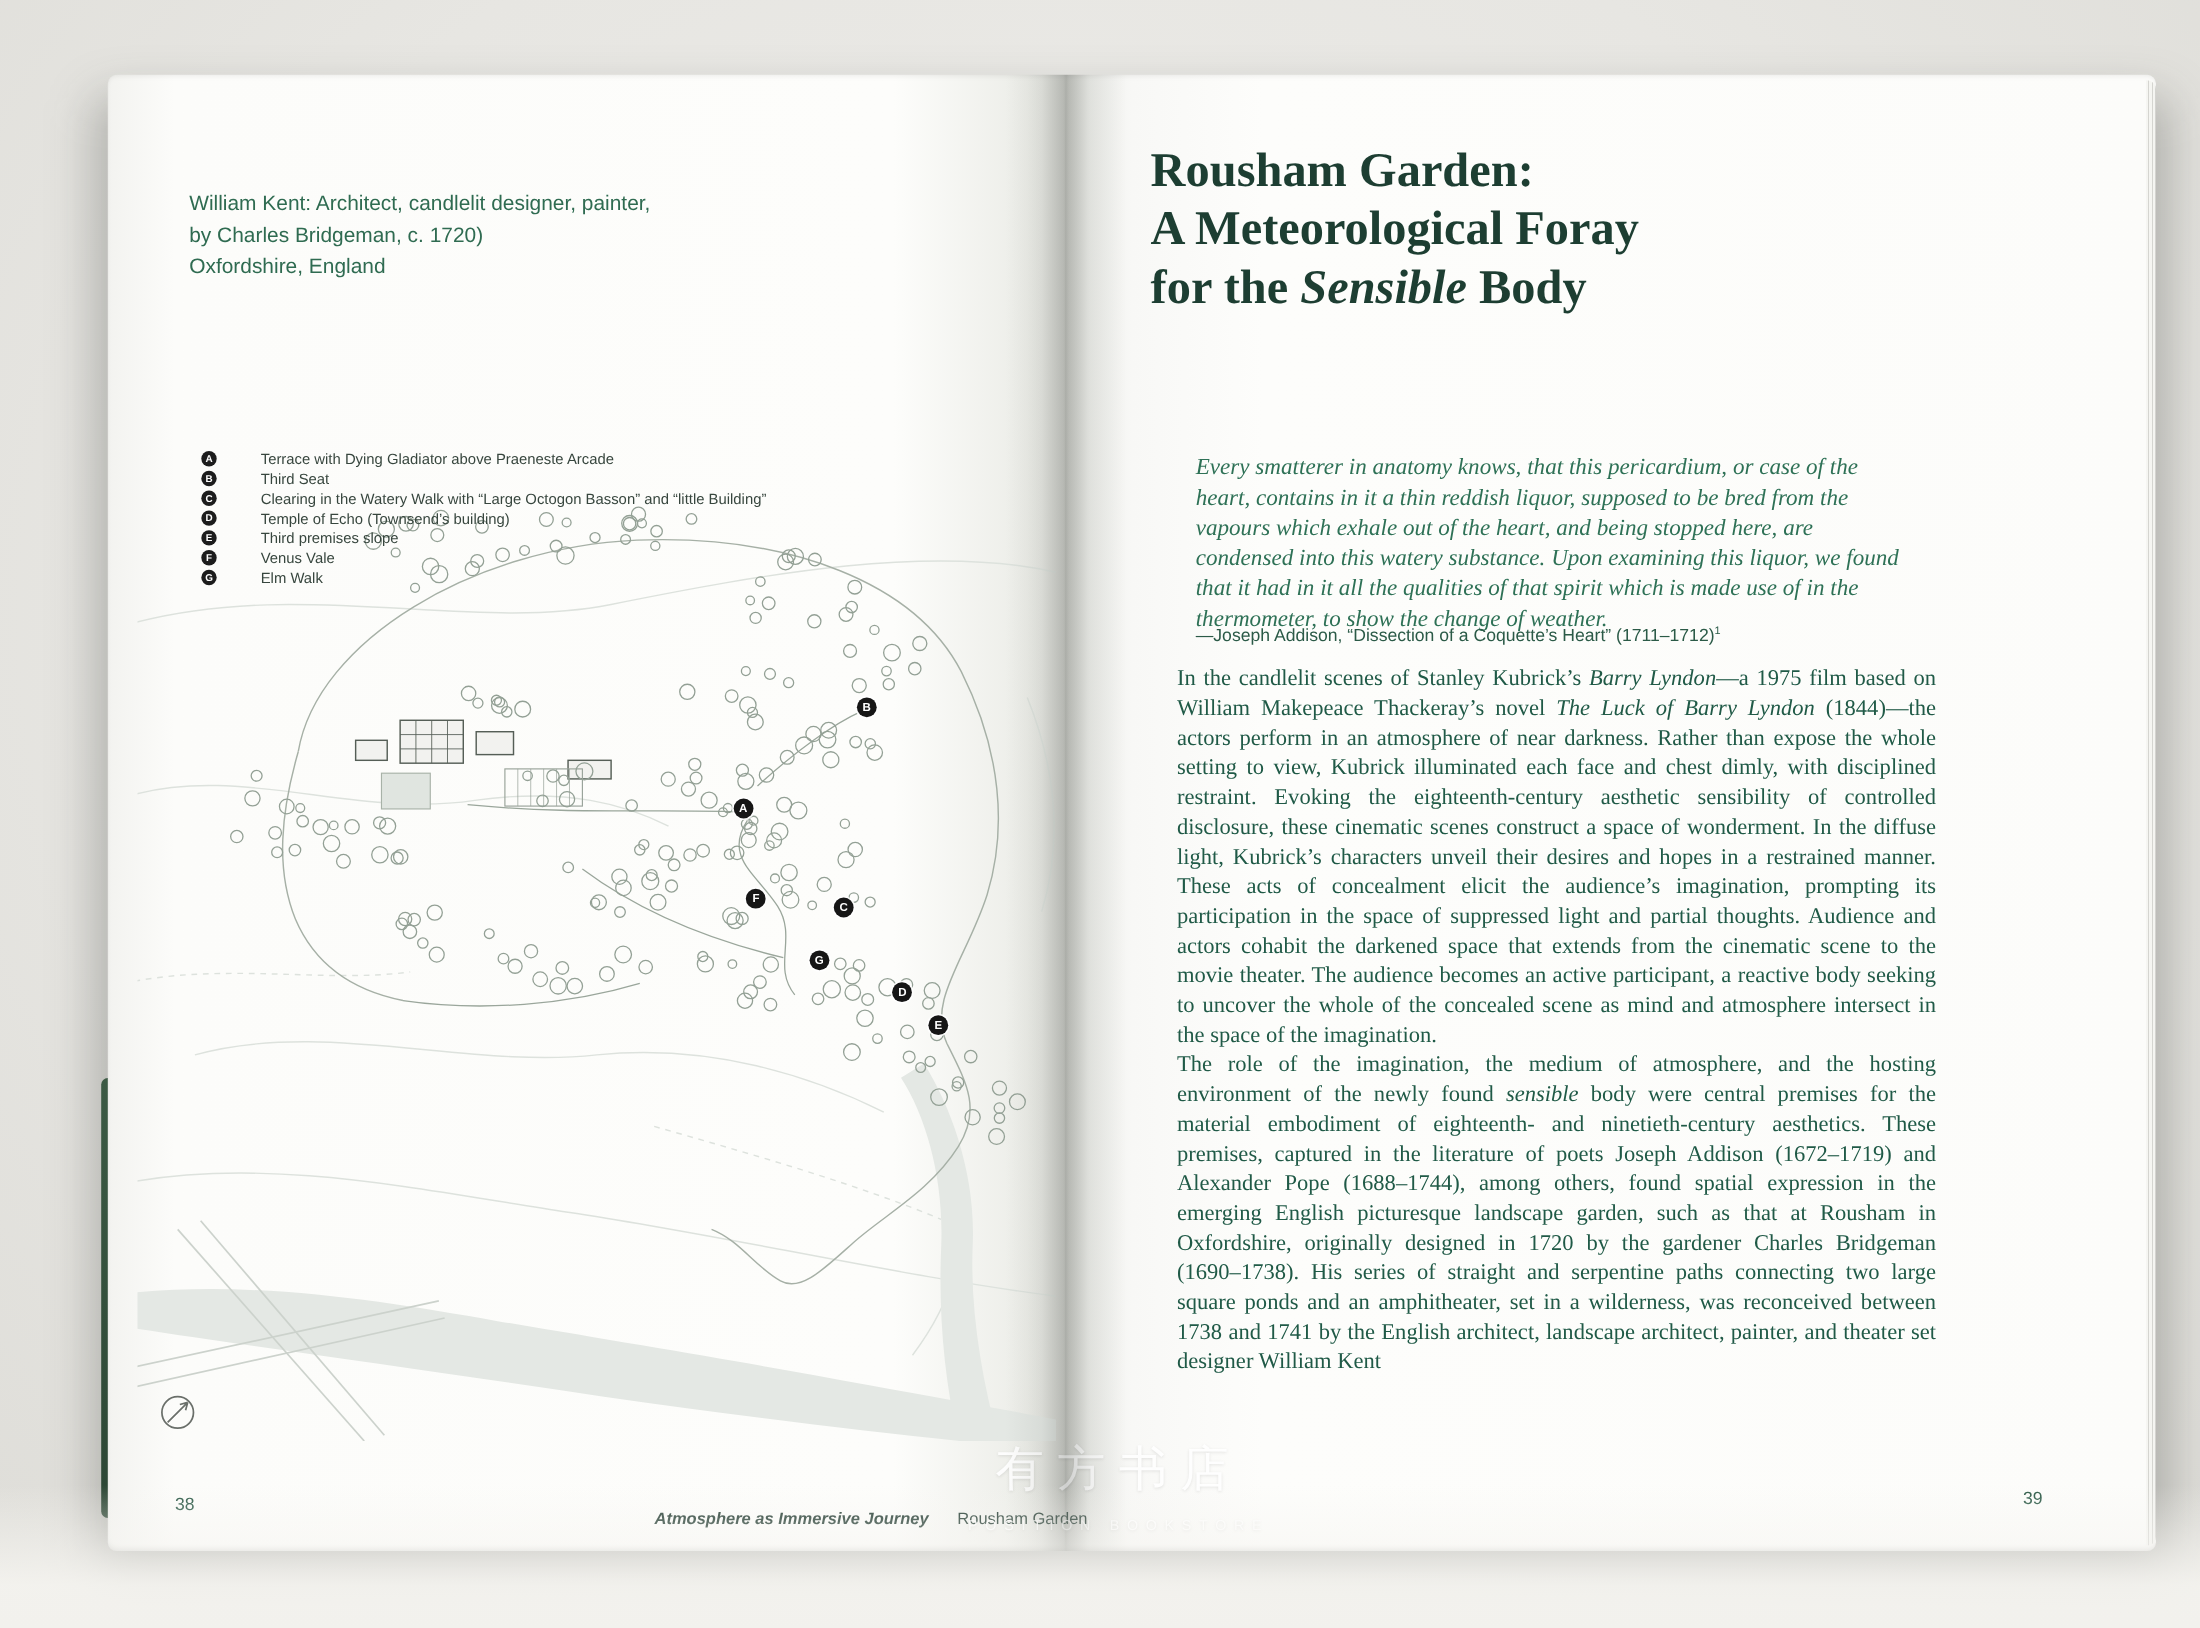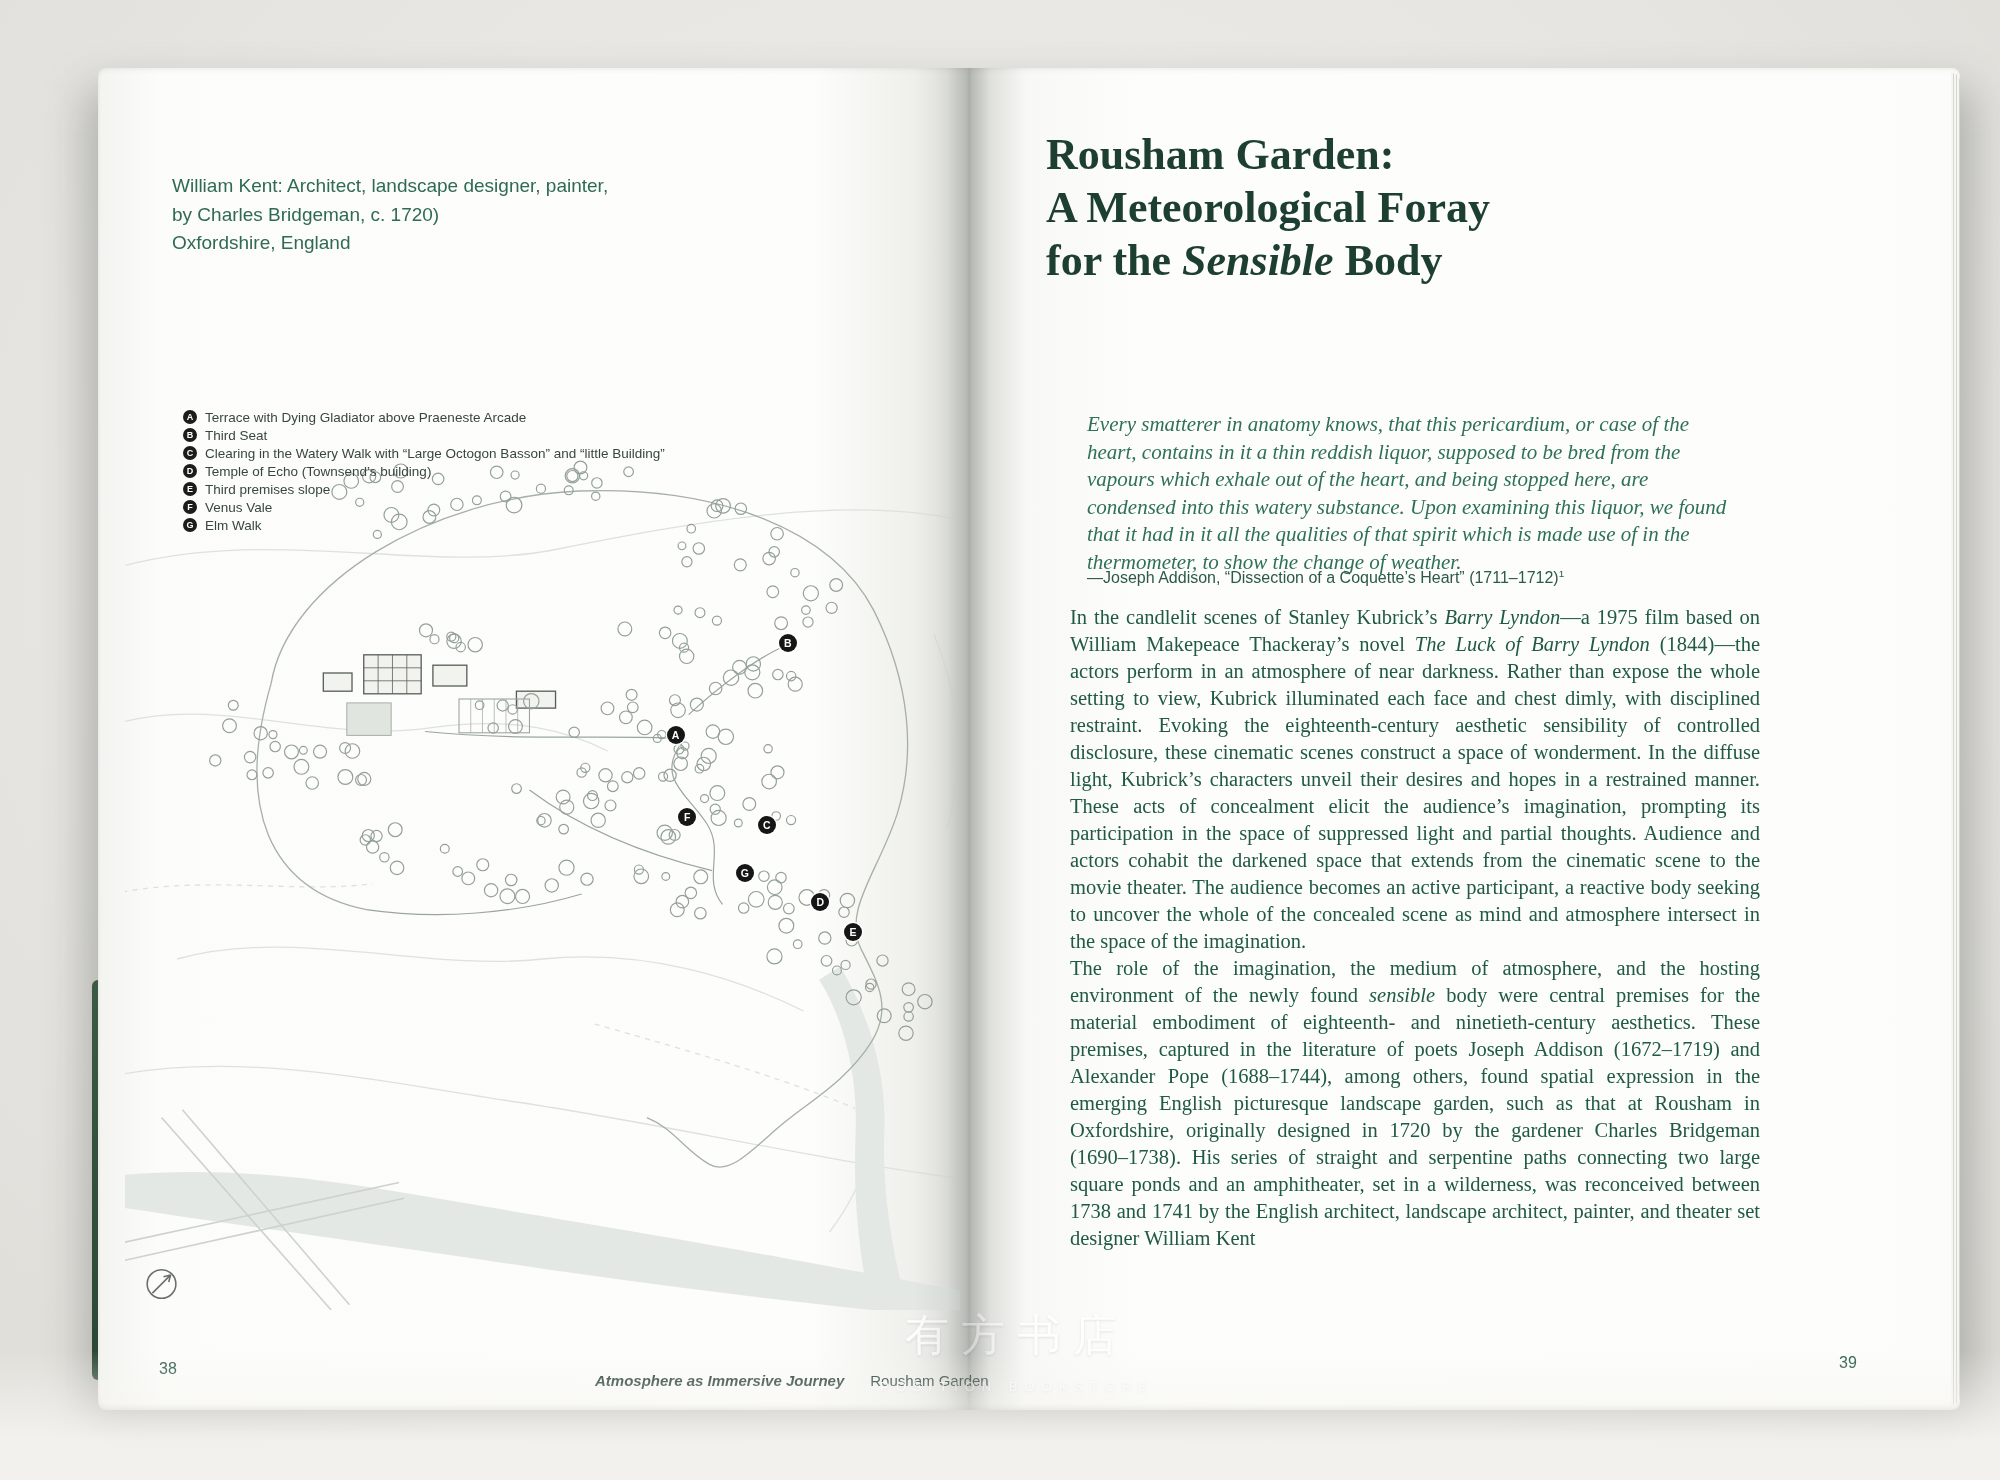"William Kent: Architect, landscape" div { text: landscape -> candlelit }
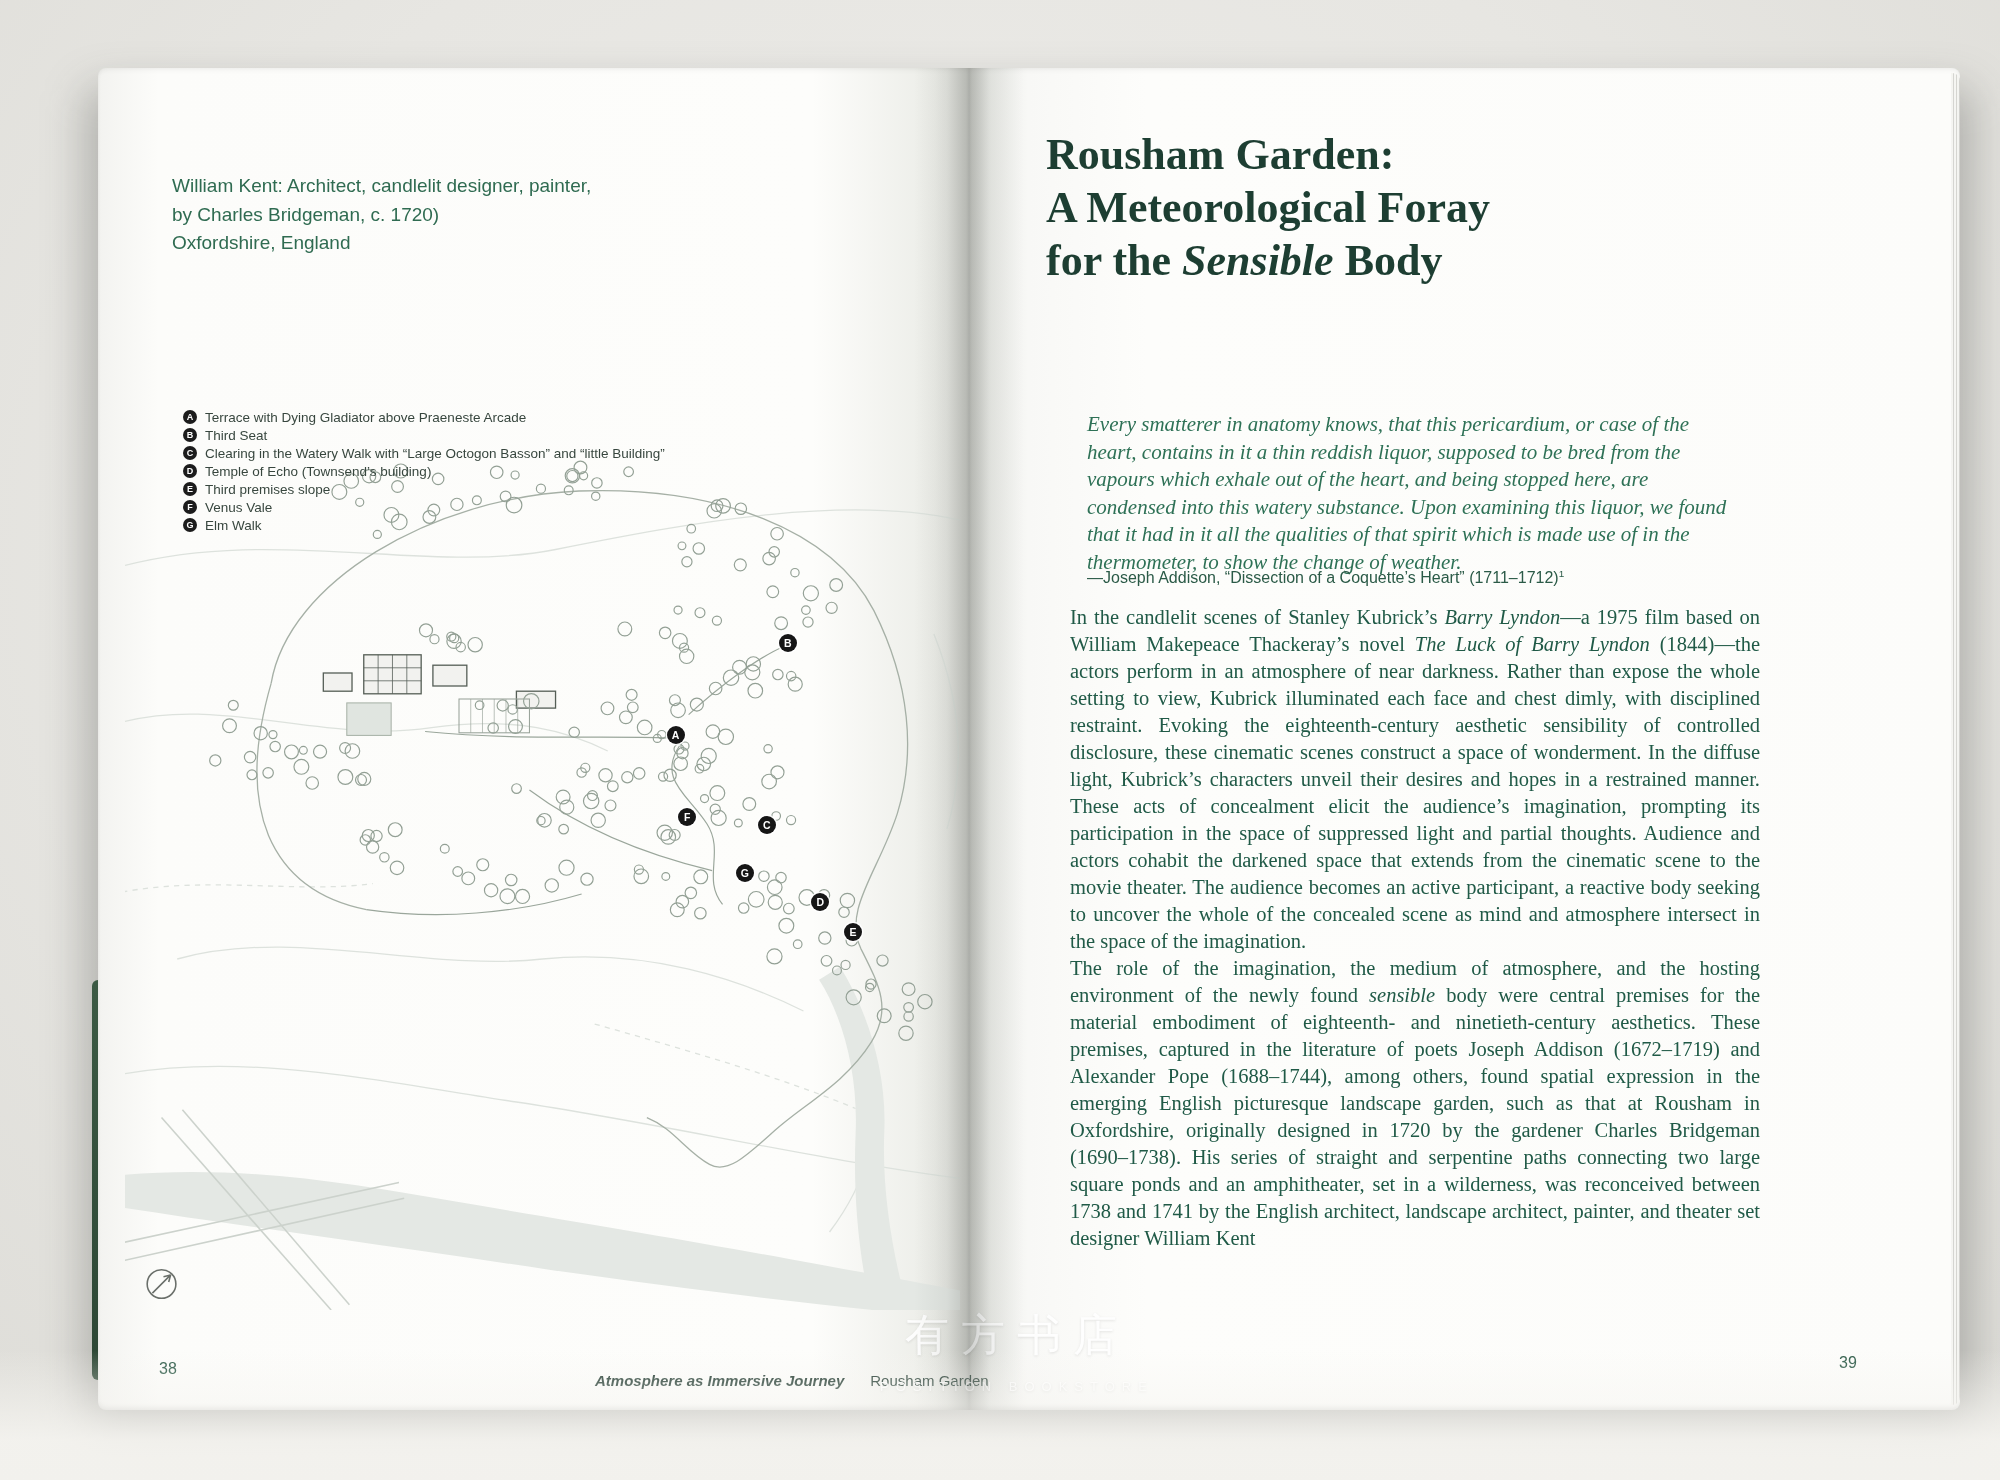"Terrace with Dying Gladiator above" .legend-label { margin-left: none -> 32px }
